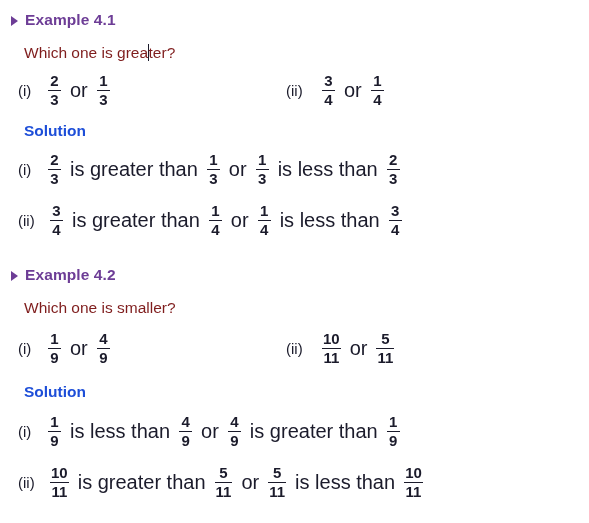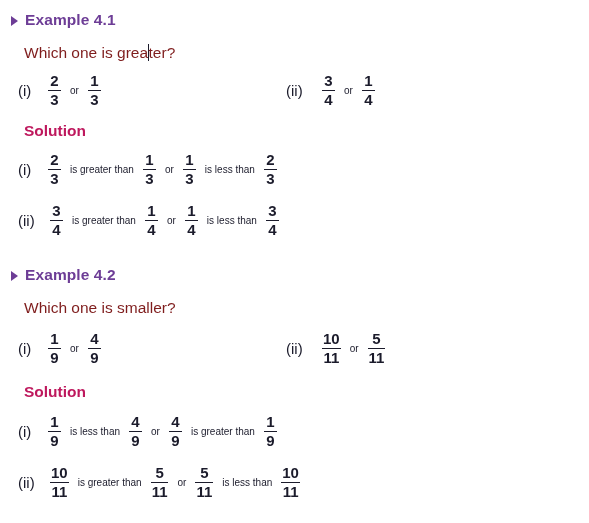"or" .word { font-size: 10px -> 20px }
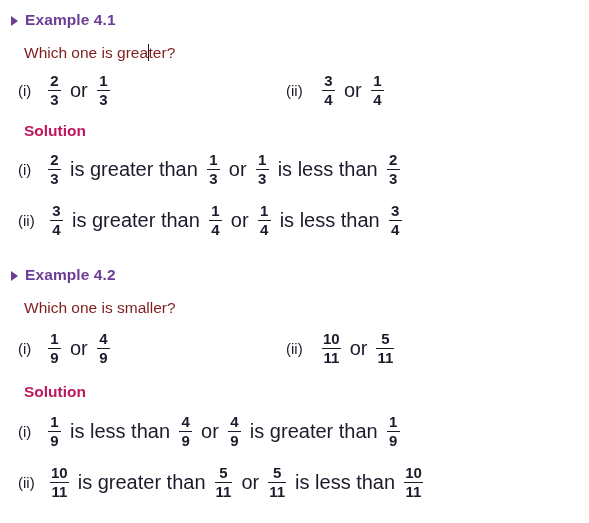"Solution" .solution { color: #be185d -> #1d4ed8 }
